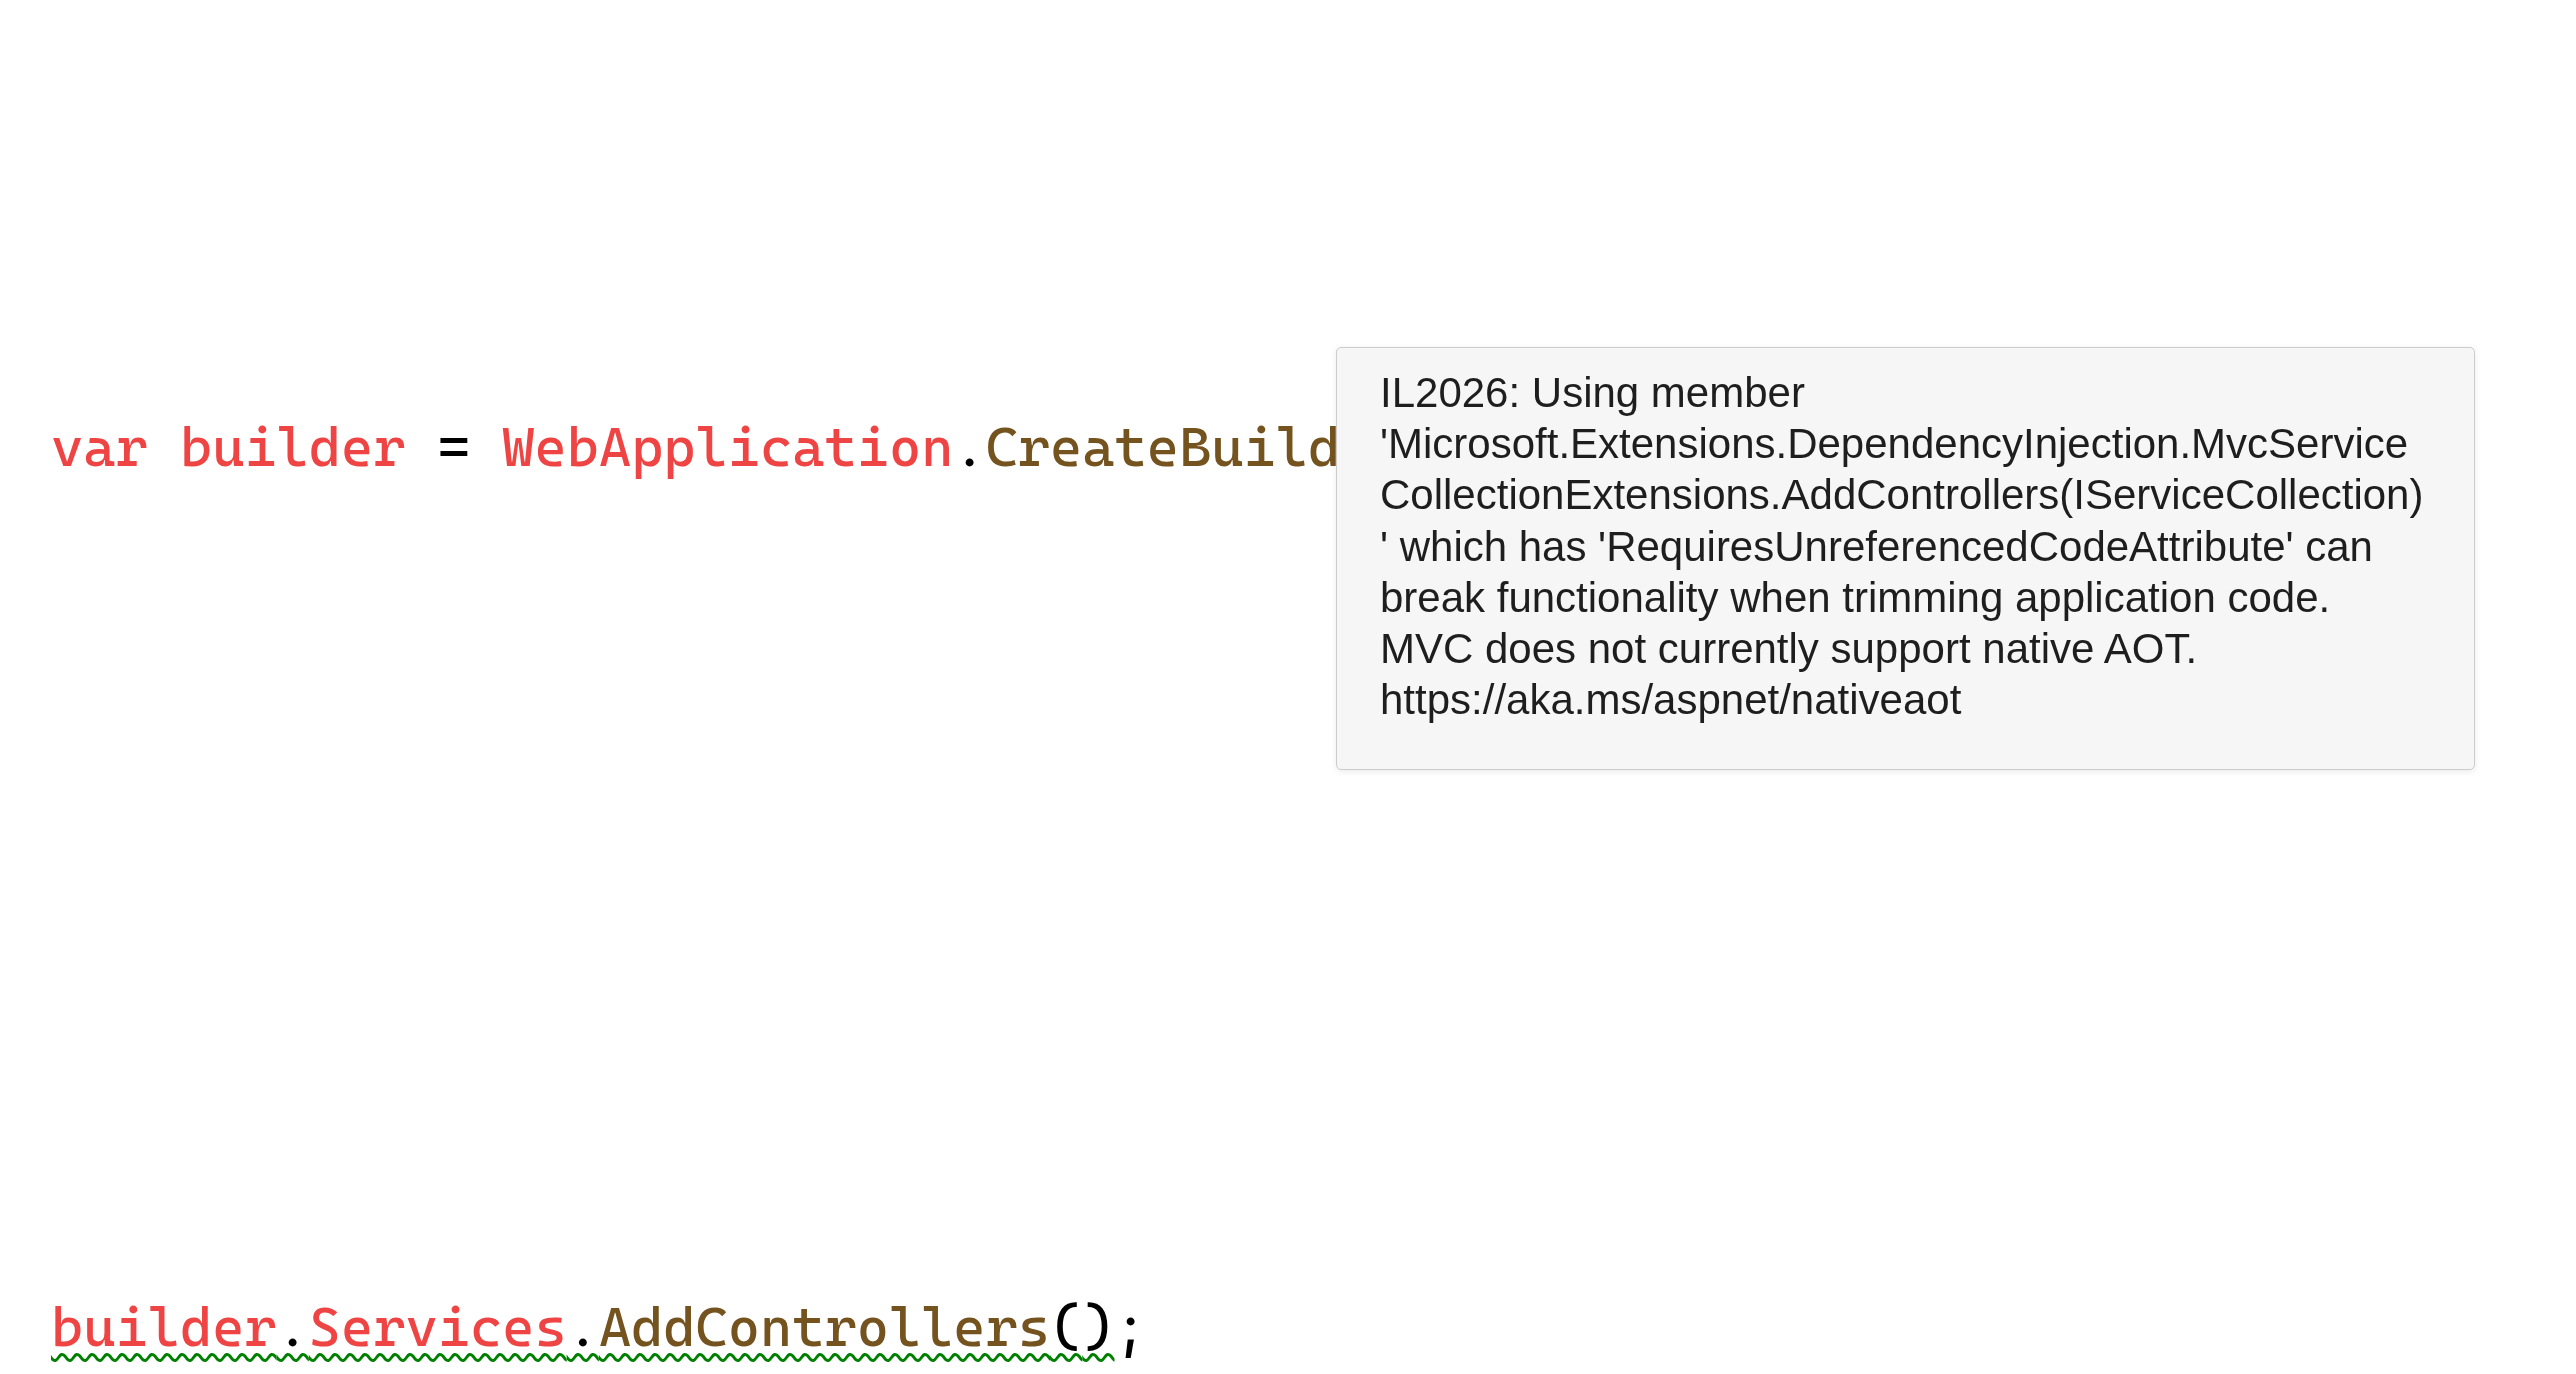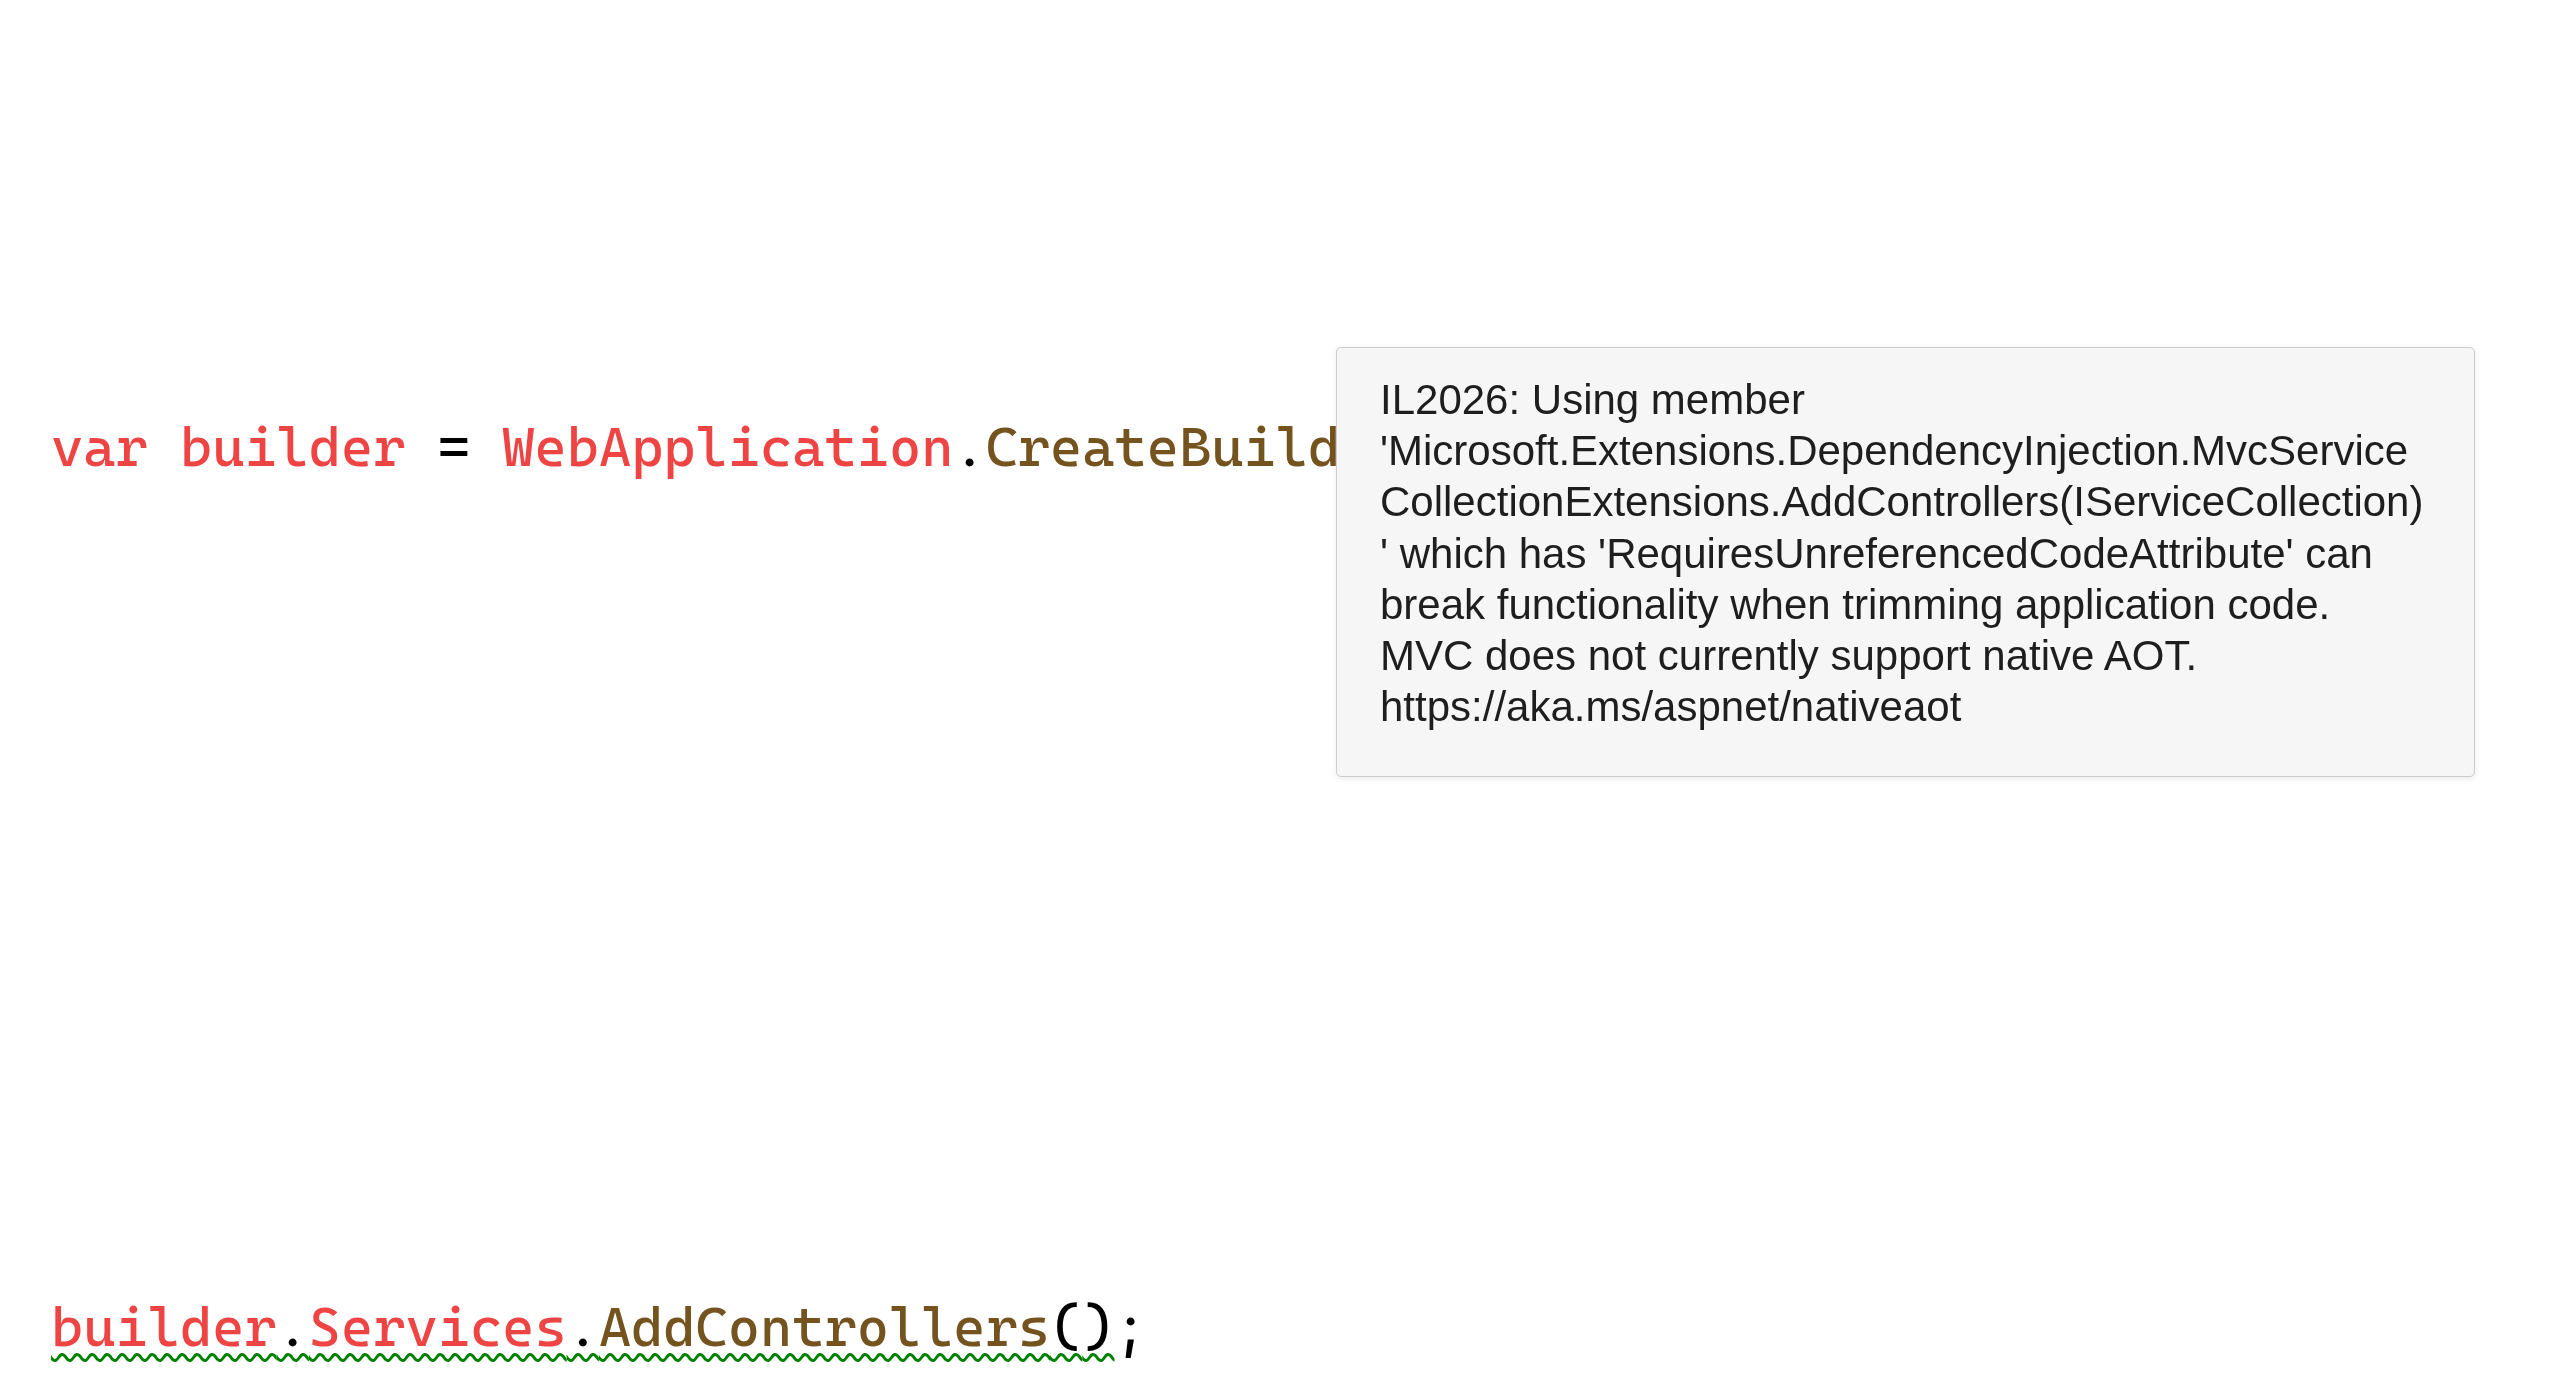"IL2026: Using member" .tooltip { padding: 26px 43px 43px 43px -> 19px 43px 43px 43px }
